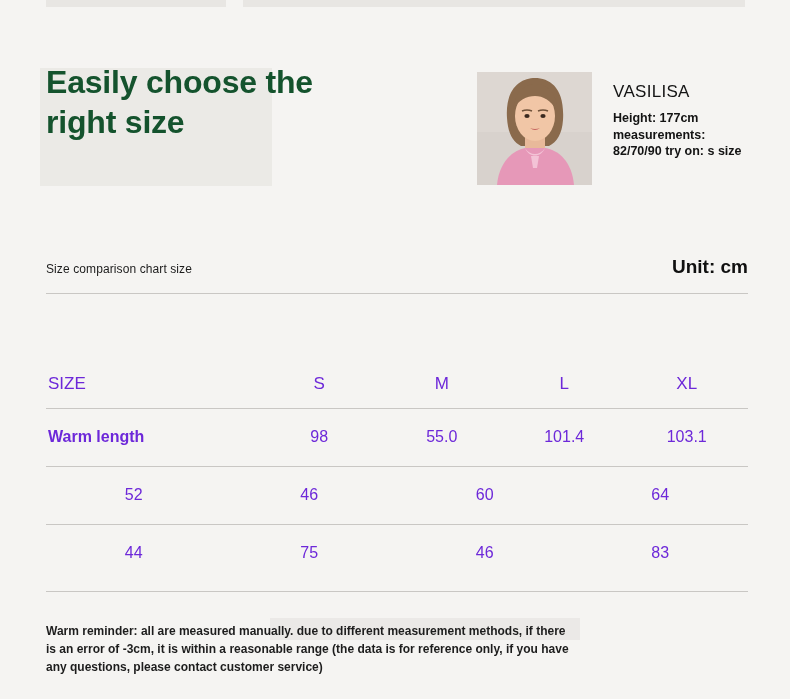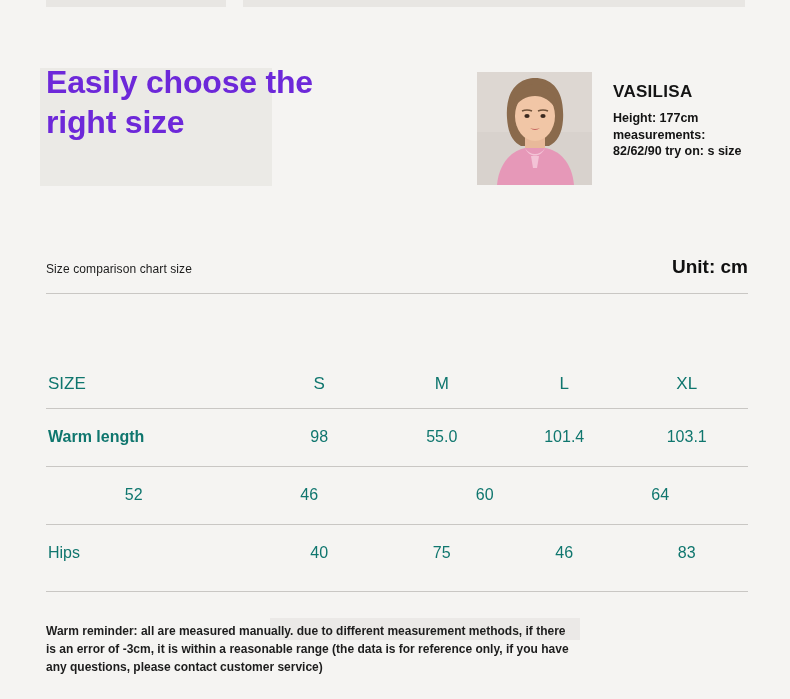"Easily choose the right size" .headline { color: #6d28d9 -> #14532d }
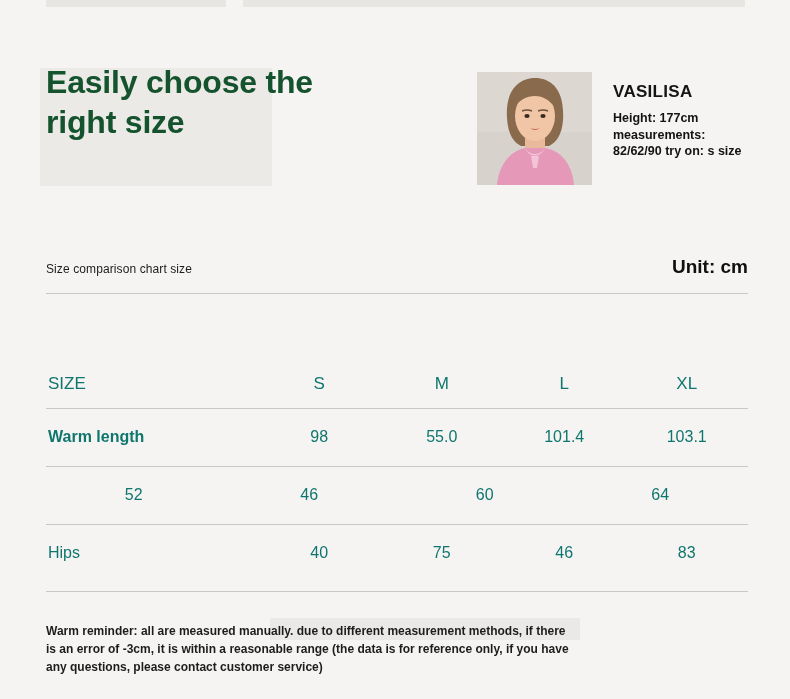"VASILISA" .model-name { font-weight: 700 -> 400 }
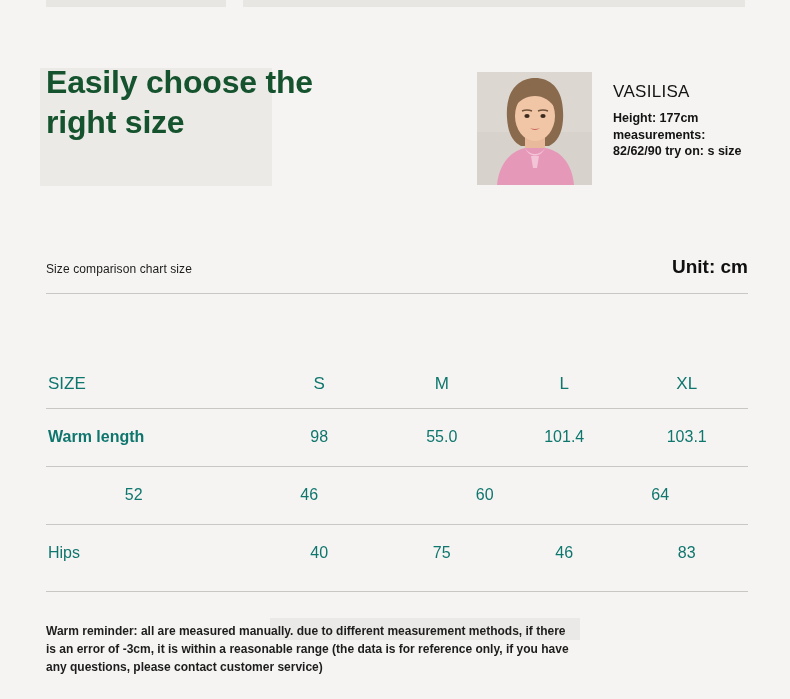"Height: 177cm measurements: 82/62/90 try" div.model-specs { text: 82/62/90 -> 82/70/90 }
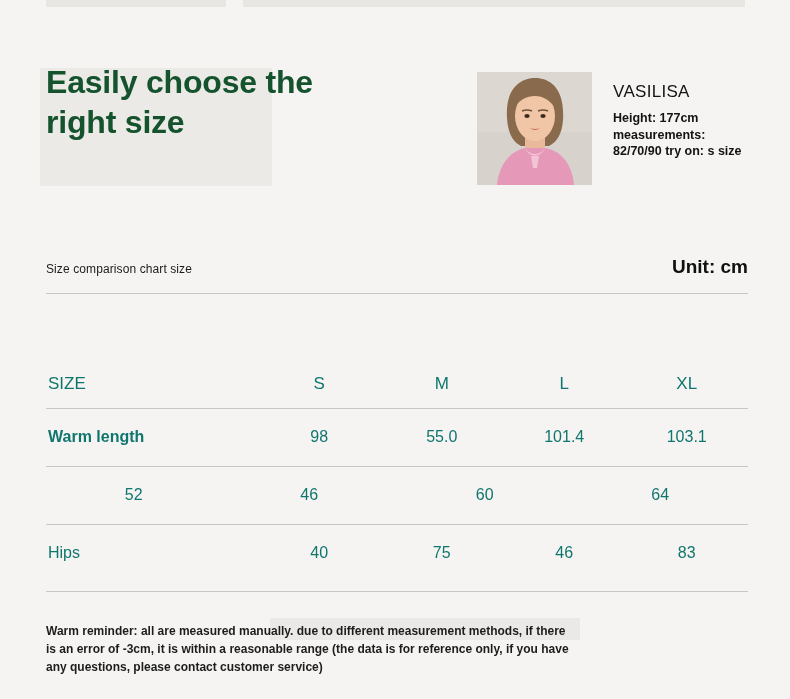"SIZE" .trow .cell { color: #0f766e -> #6d28d9 }
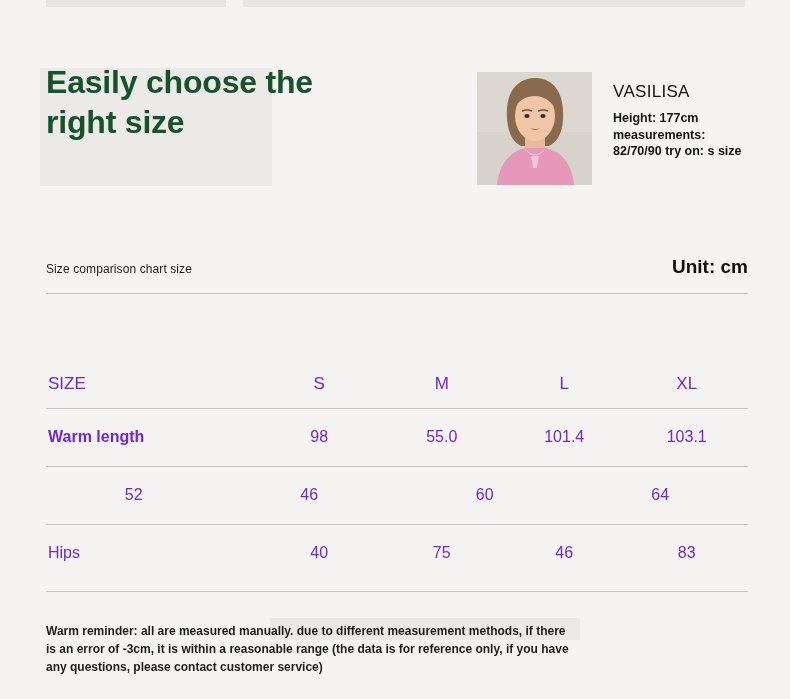"Hips" div.cell { html: <div>Hips</div> -> none }
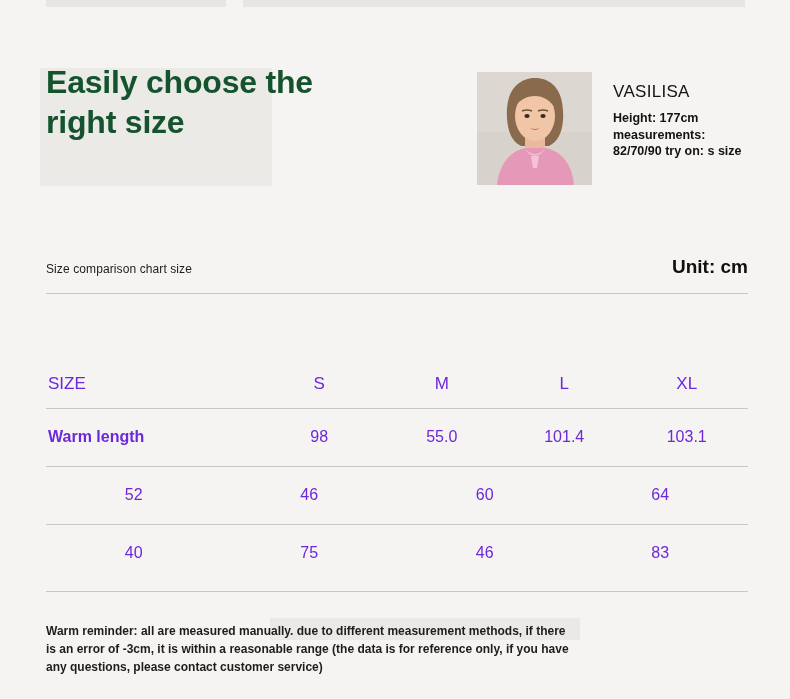"40" div.cell { text: 40 -> 44 }
